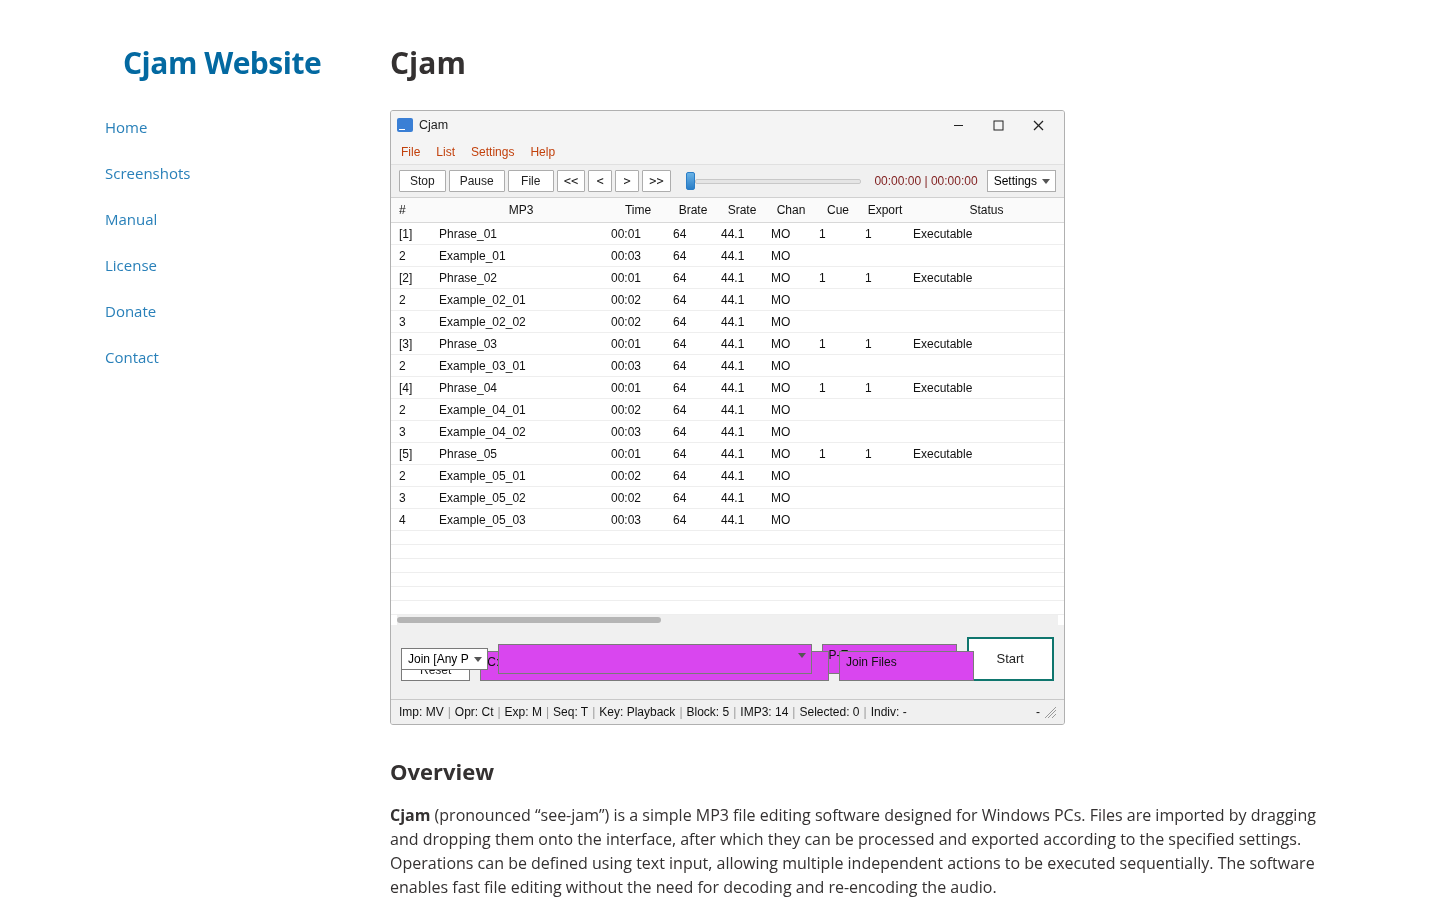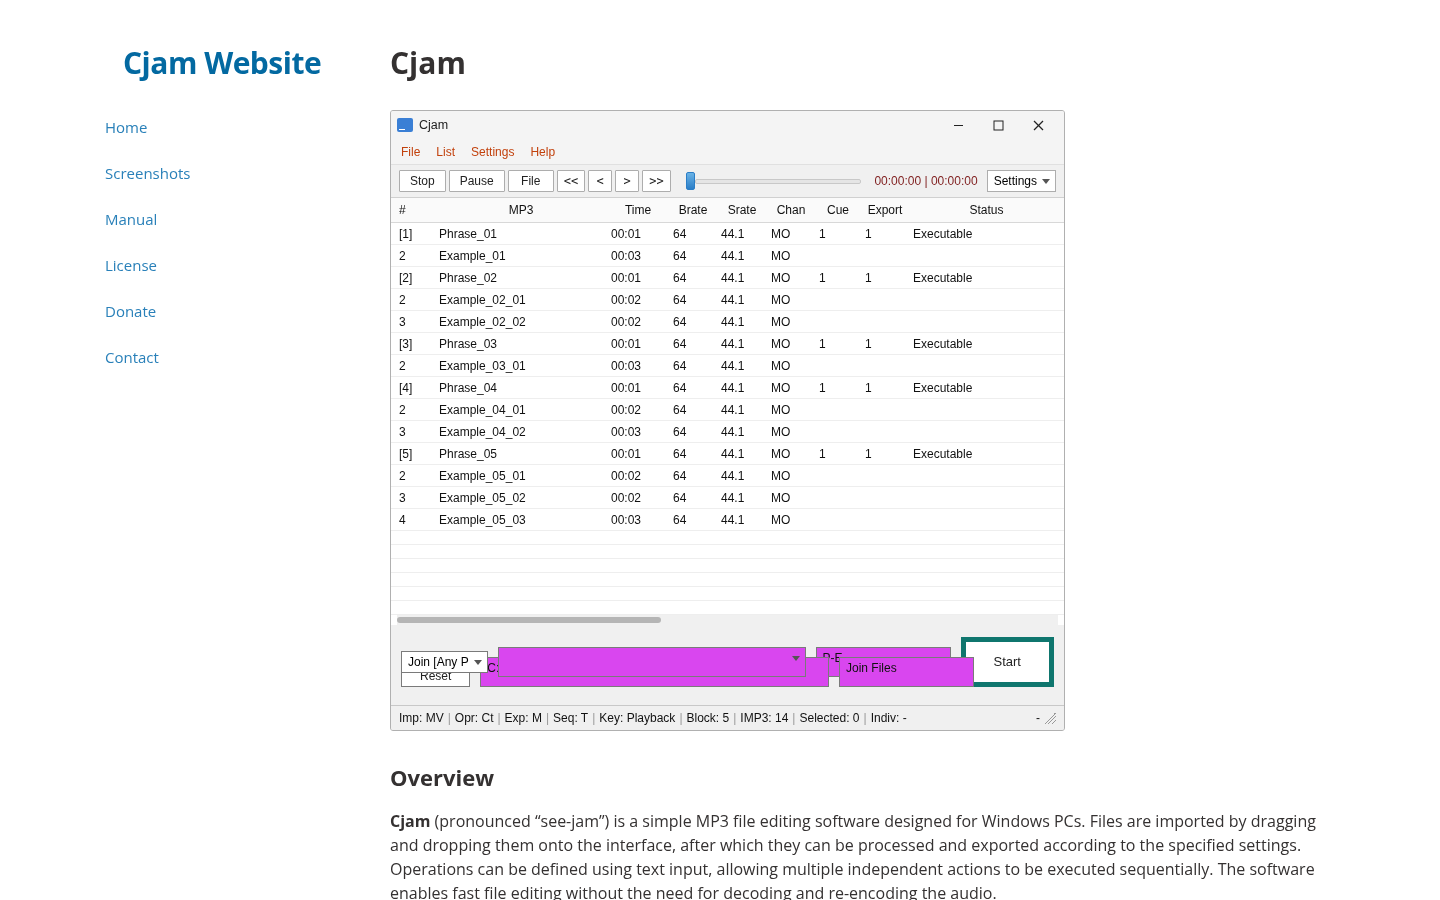"Start" .btn-start { border: 5px solid #0f766e -> 2px solid #0f766e }
